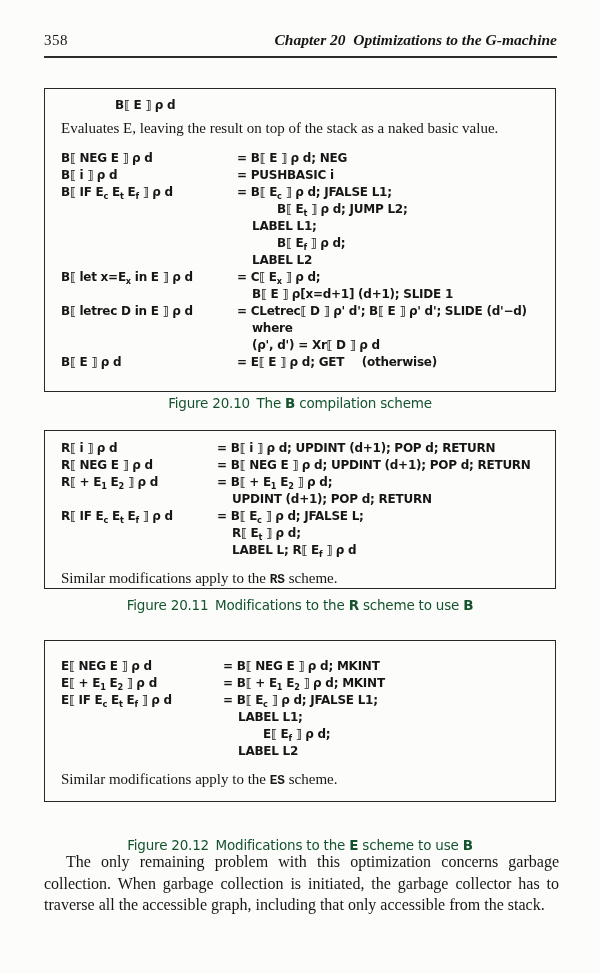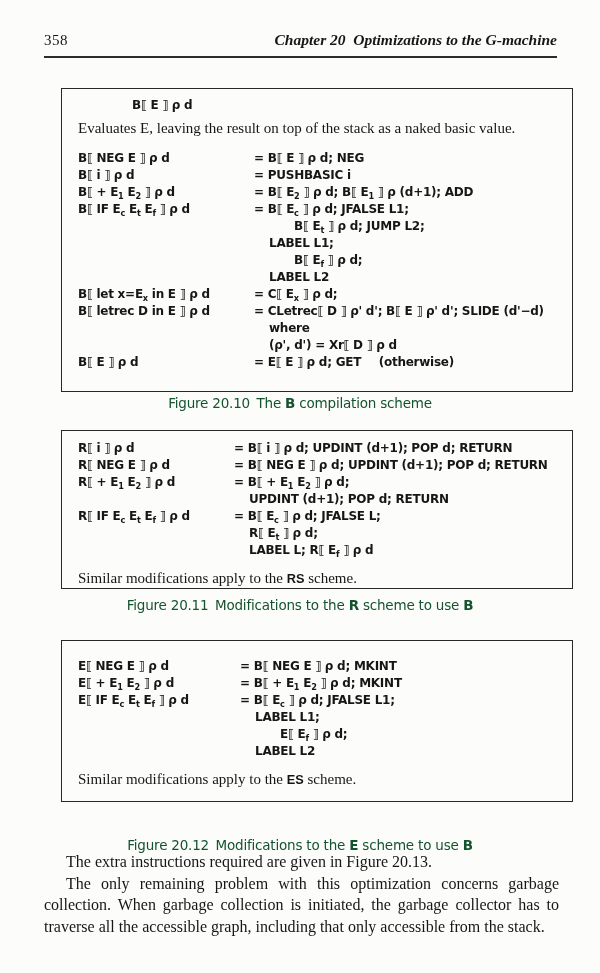"B⟦ E ⟧ ρ d" .figbox { left: 61px -> 44px }
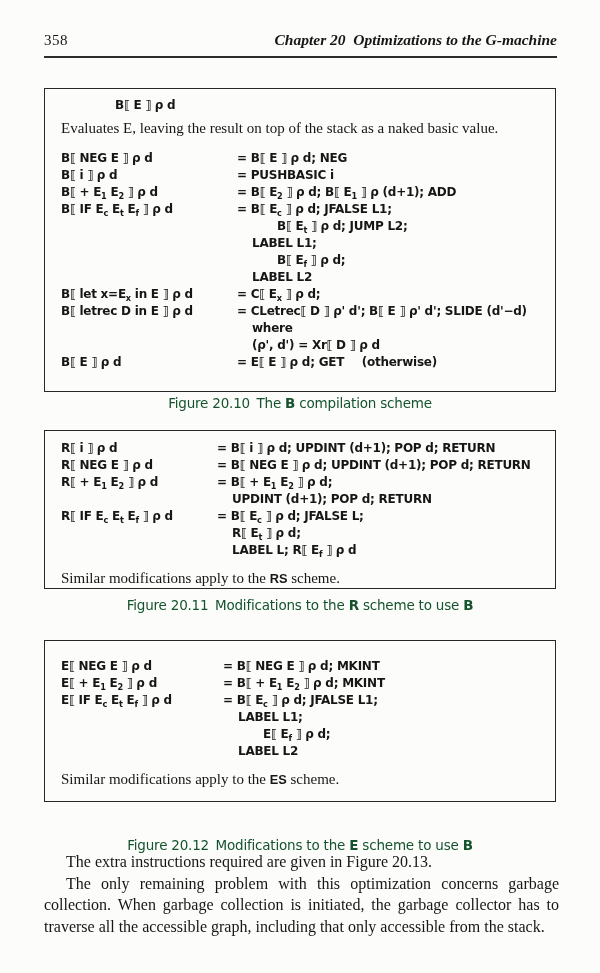"B⟦ + E1 E2 ⟧" div.rline { html: <div> <span>B⟦ + E<sub>1</sub> E<sub>2</sub> ⟧ ρ d</span> <span>= B⟦ E<sub>2</sub> ⟧ ρ d; B⟦ E<sub>1</sub> ⟧ ρ (d+1); ADD</span> </div> -> none }
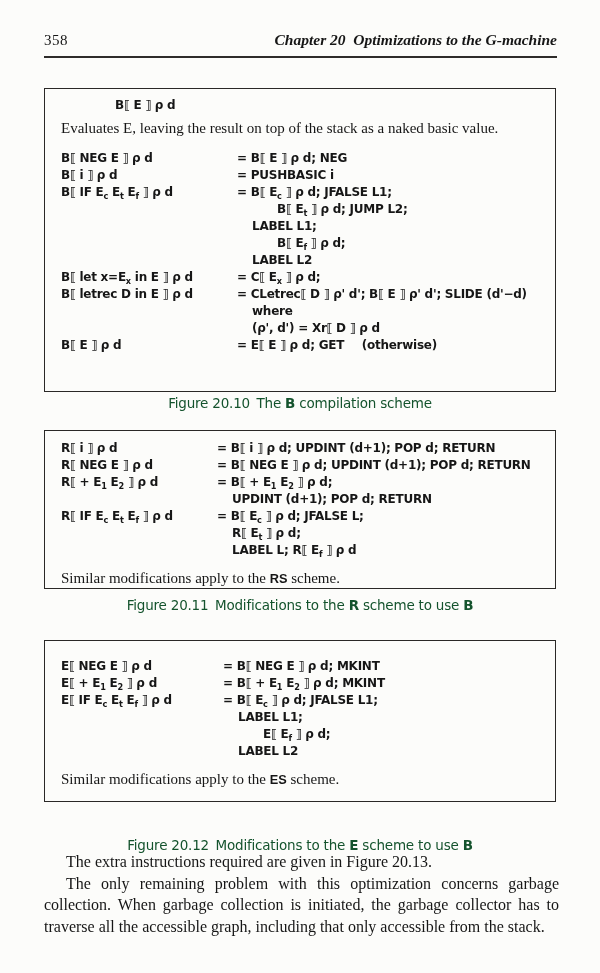"B⟦ E ⟧ ρ[x=d+1] (d+1);" div.rline { html: none -> <div> <span></span> <span>B⟦ E ⟧ ρ[x=d+1] (d+1); SLIDE 1</span> </div> }
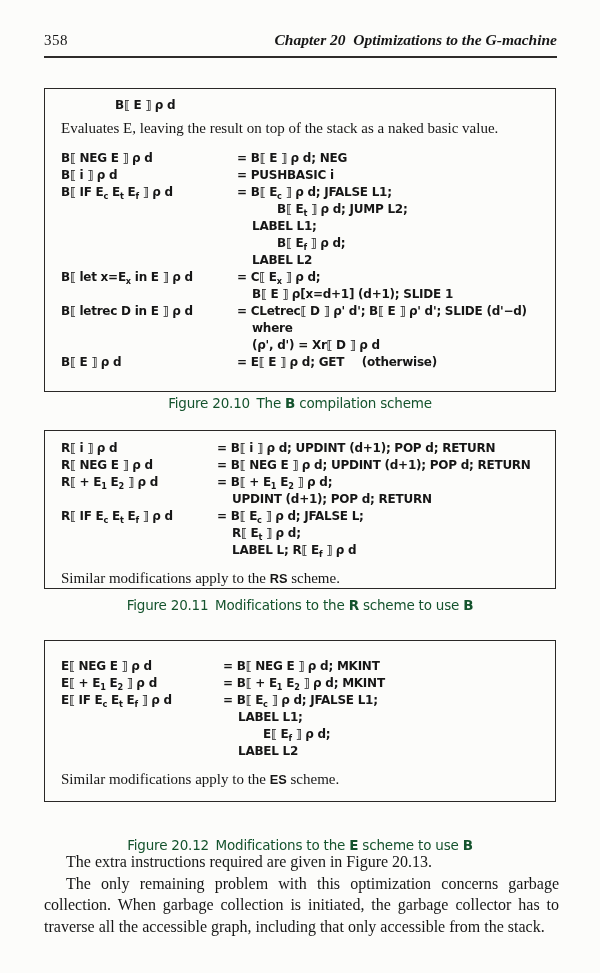"RS" .note b { font-family: Liberation Sans, sans-serif -> Liberation Mono, monospace }
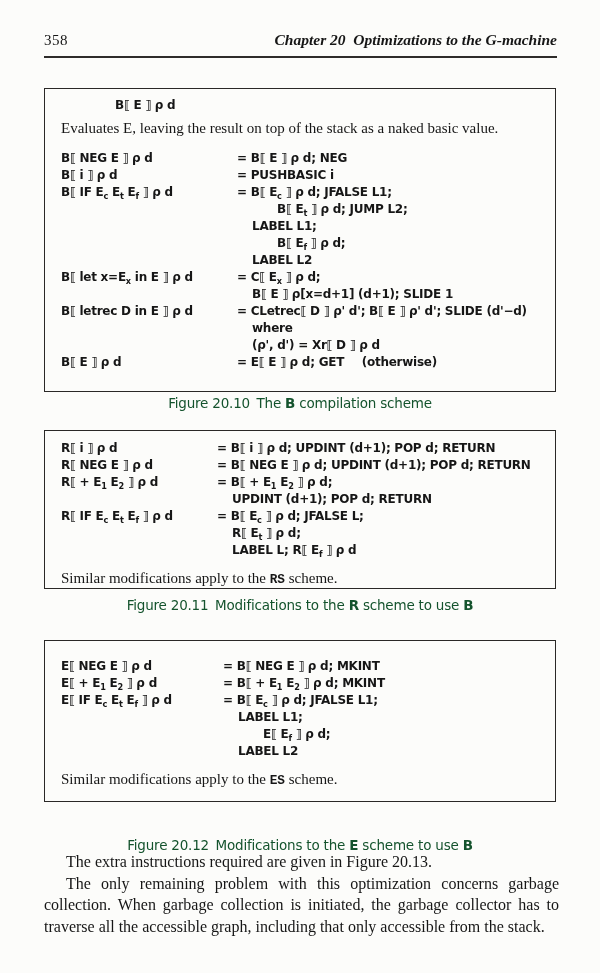"The extra instructions required are" p { html: <p>The extra instructions required are given in Figure 20.13.</p> -> none }
